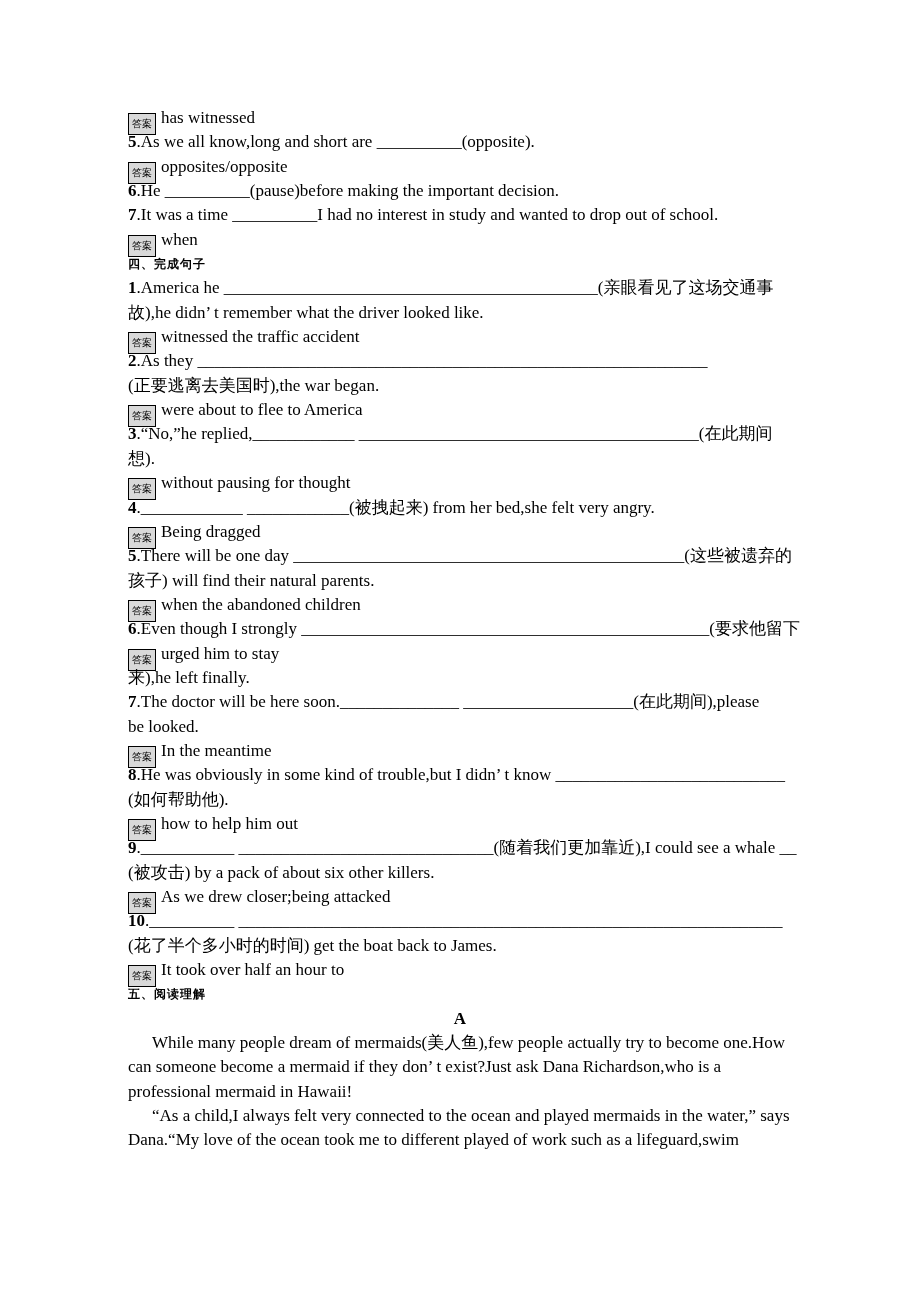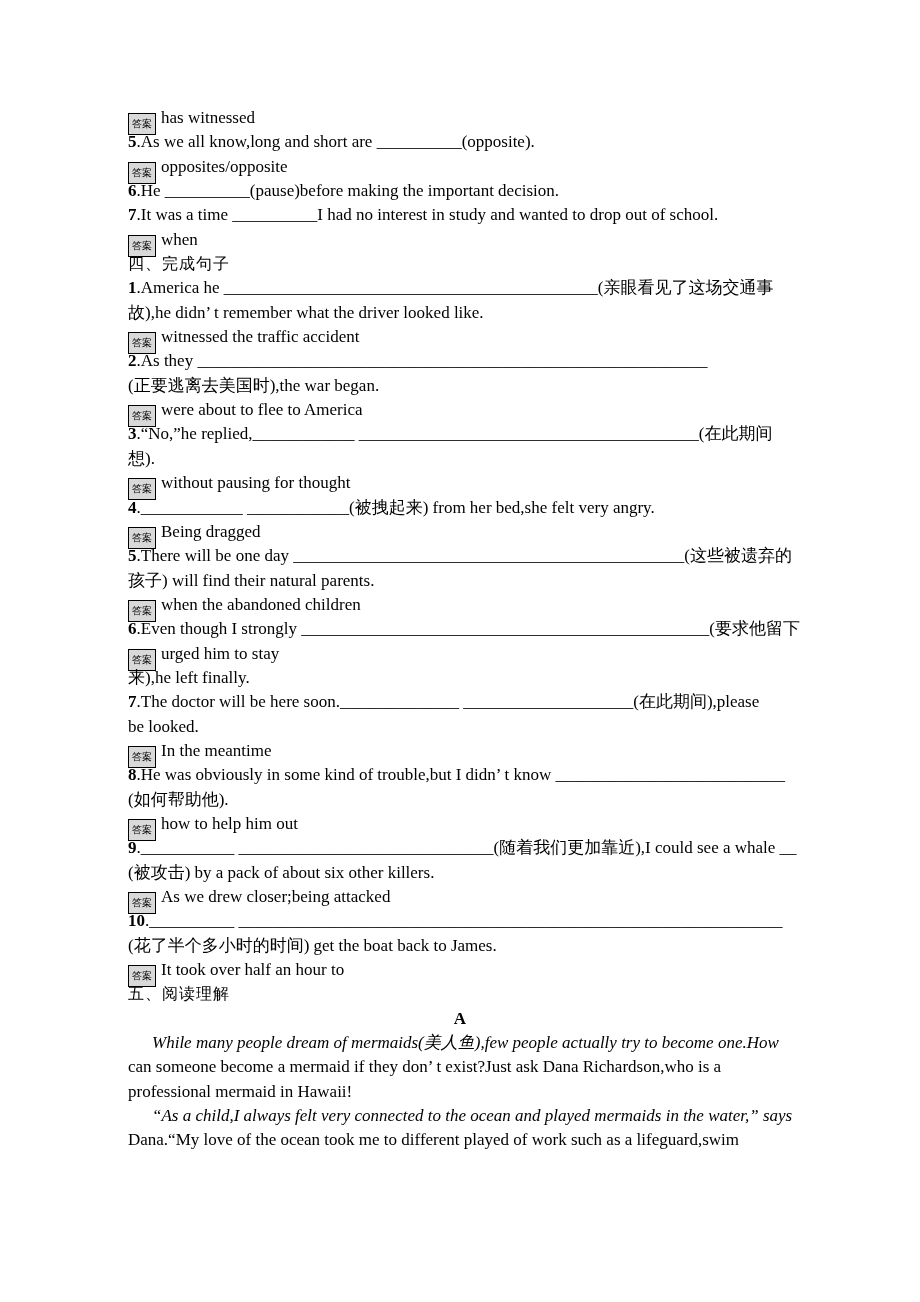"四、完成句子" .section { font-size: 16px -> 12px; font-weight: normal -> bold }
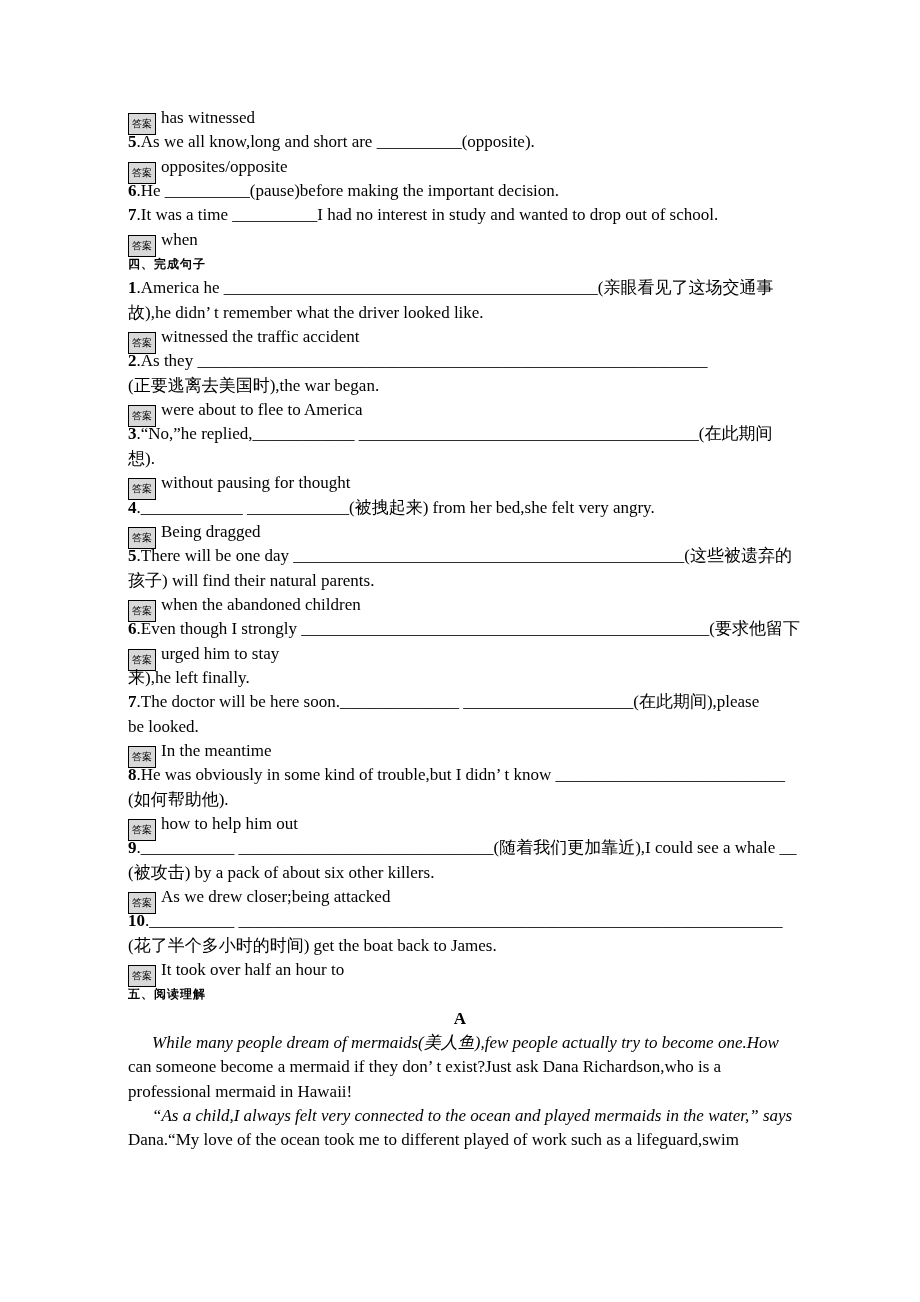"While many people dream of" .para { font-style: italic -> none }
